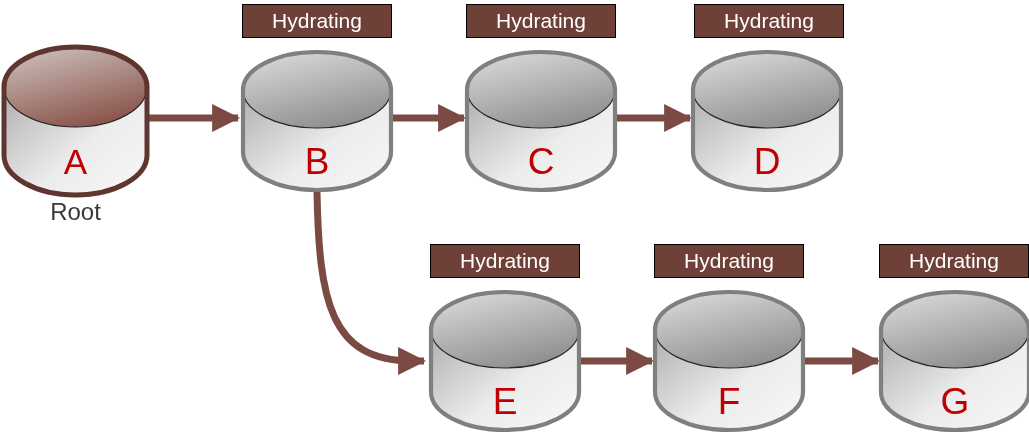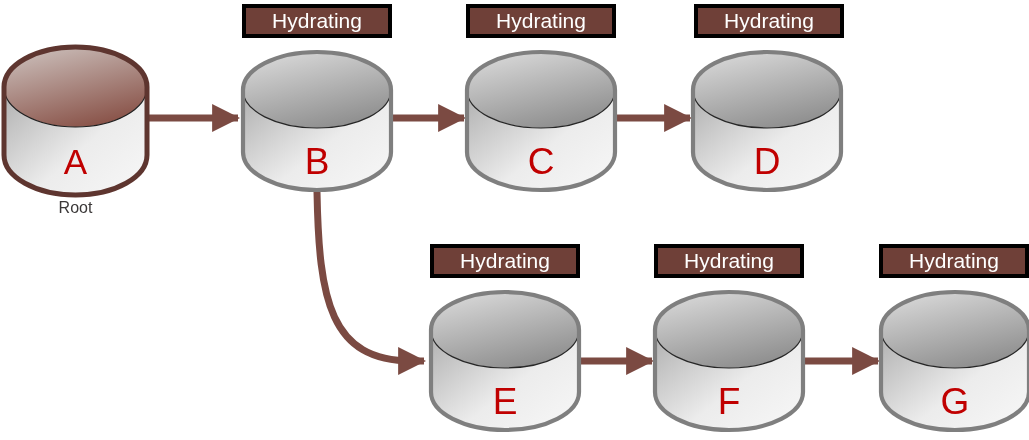"Hydrating" .badge { border: 4px solid #000000 -> 1px solid #000000 }
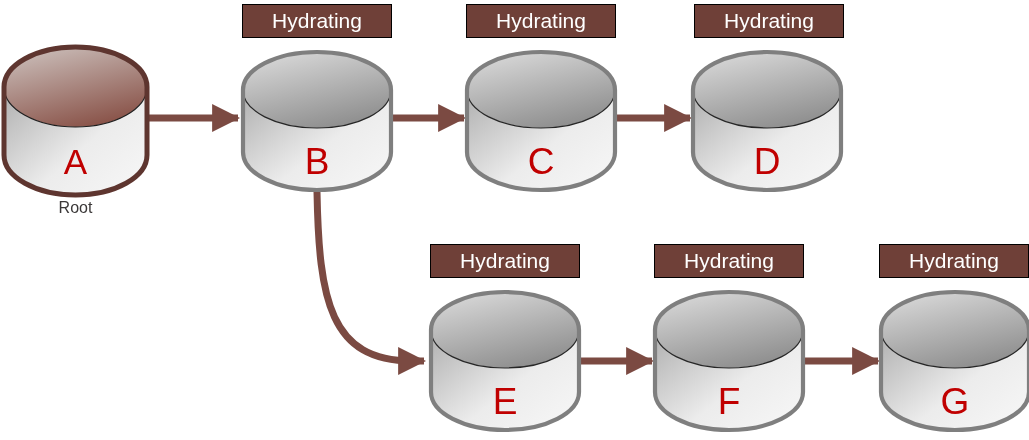"Root" .caption { font-size: 16px -> 24px }
